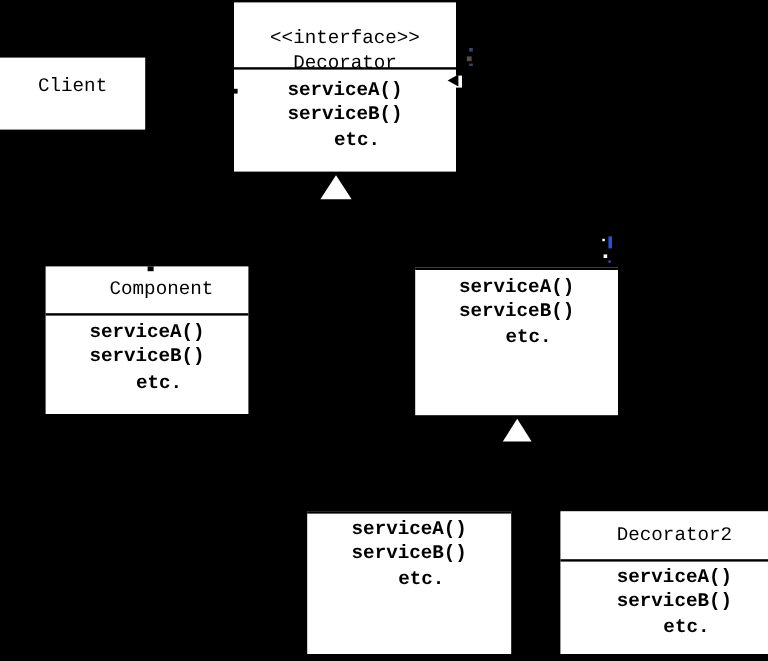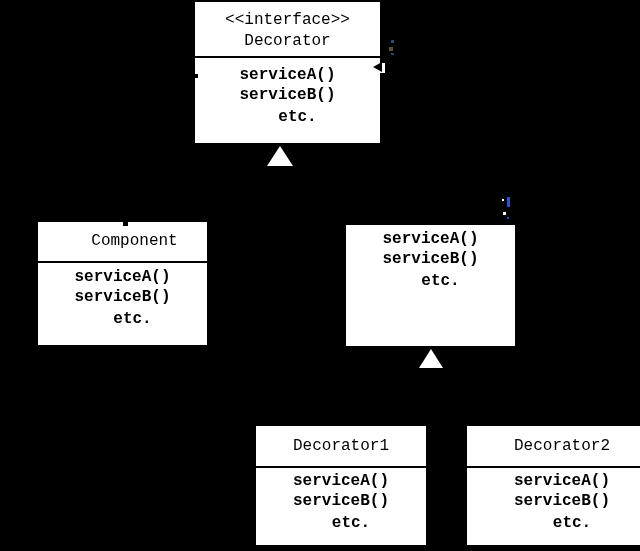"<<interface>>" #box-icomponent .title-block { padding-top: 8px -> 20px }
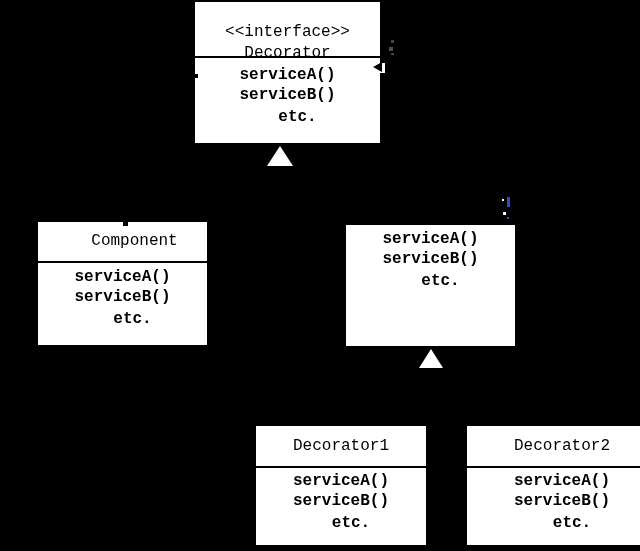"Client" div.class-box { html: none -> <div> <div>Client</div> </div> }
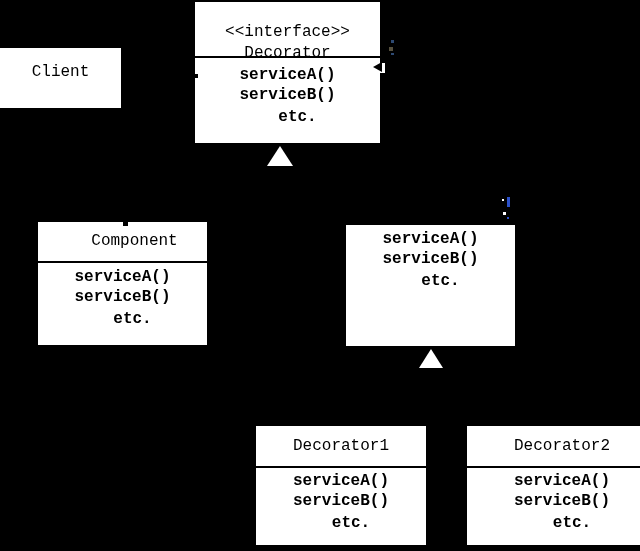"Decorator1" div.title-40 { html: <div>Decorator1</div> -> none }
